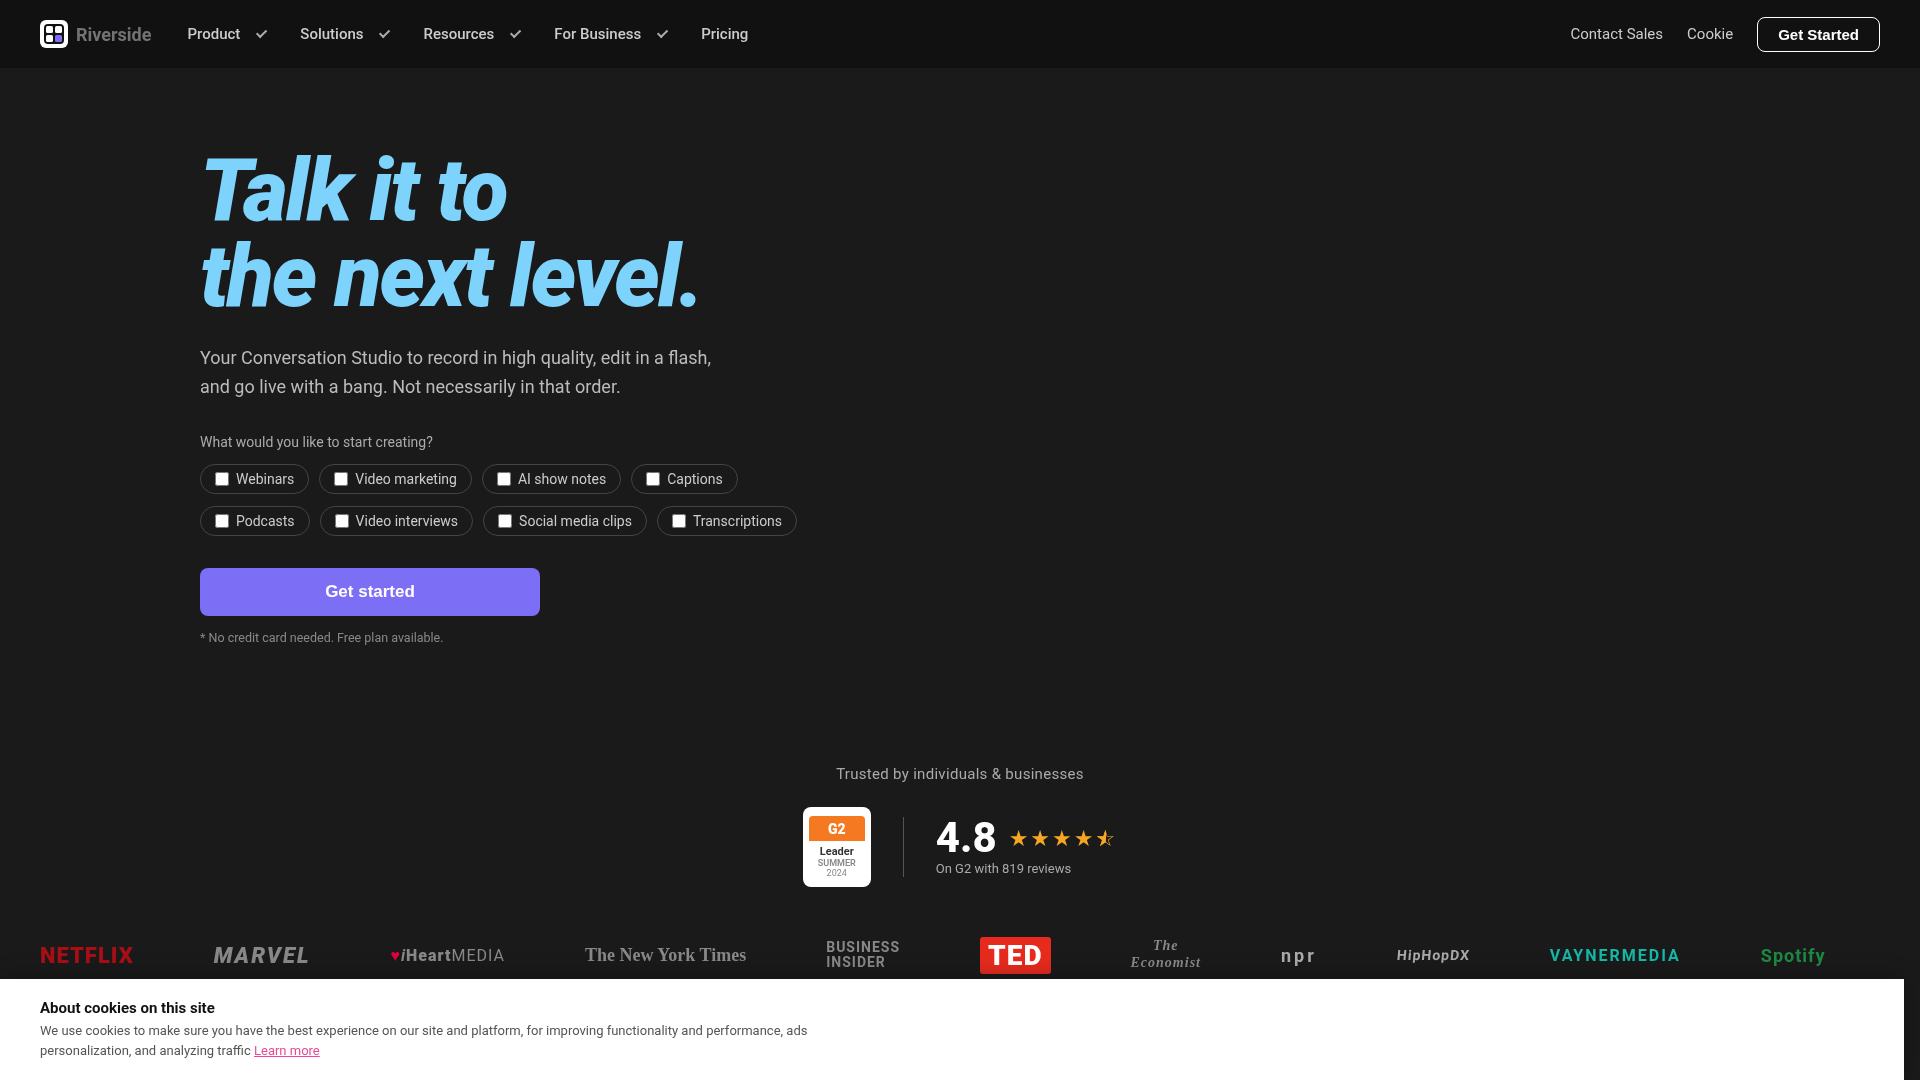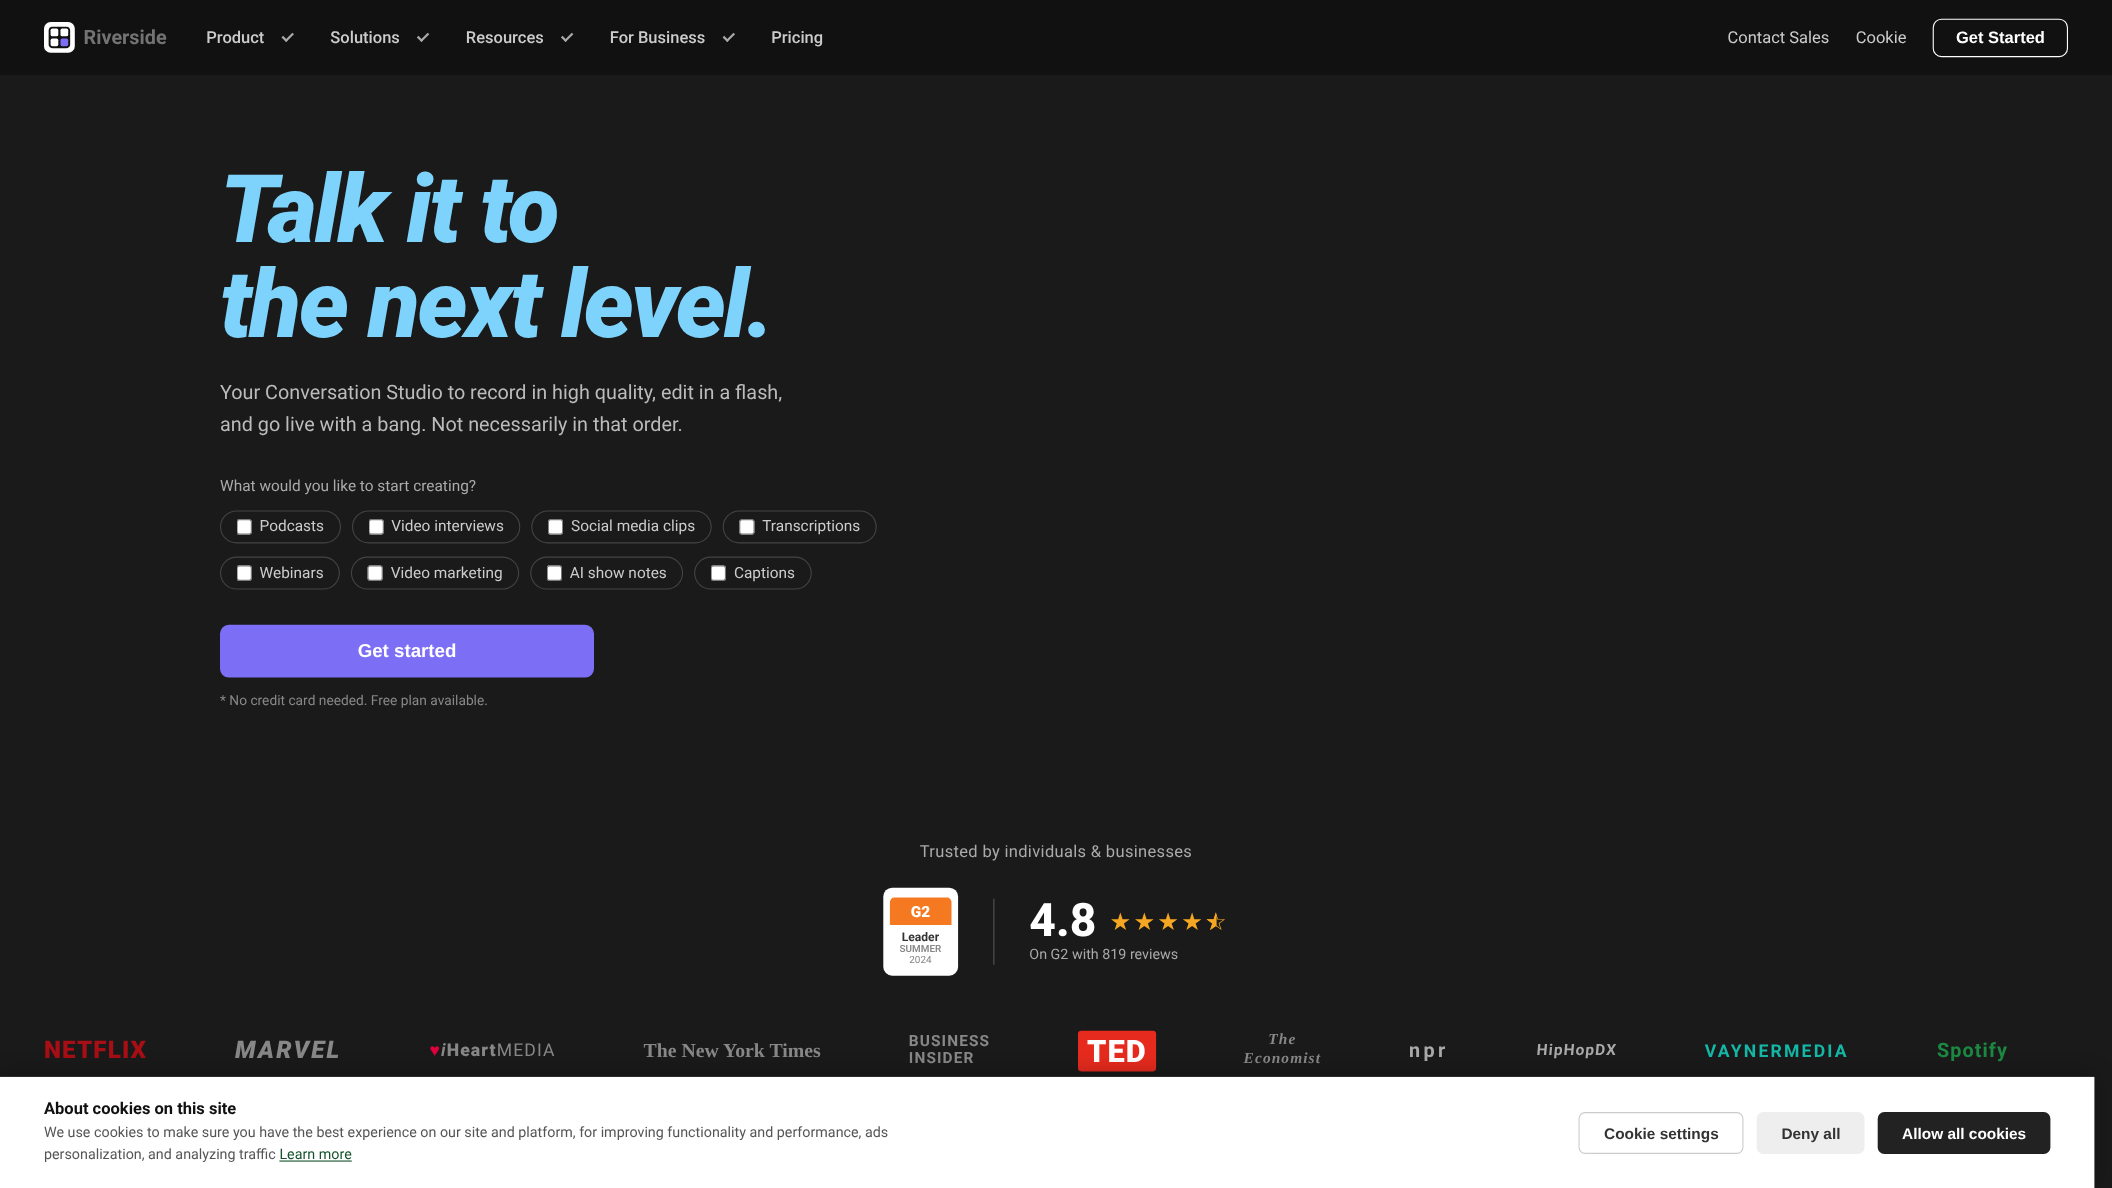"Podcasts" div.checkbox-group { order: before "Webinars" -> after "Webinars" }
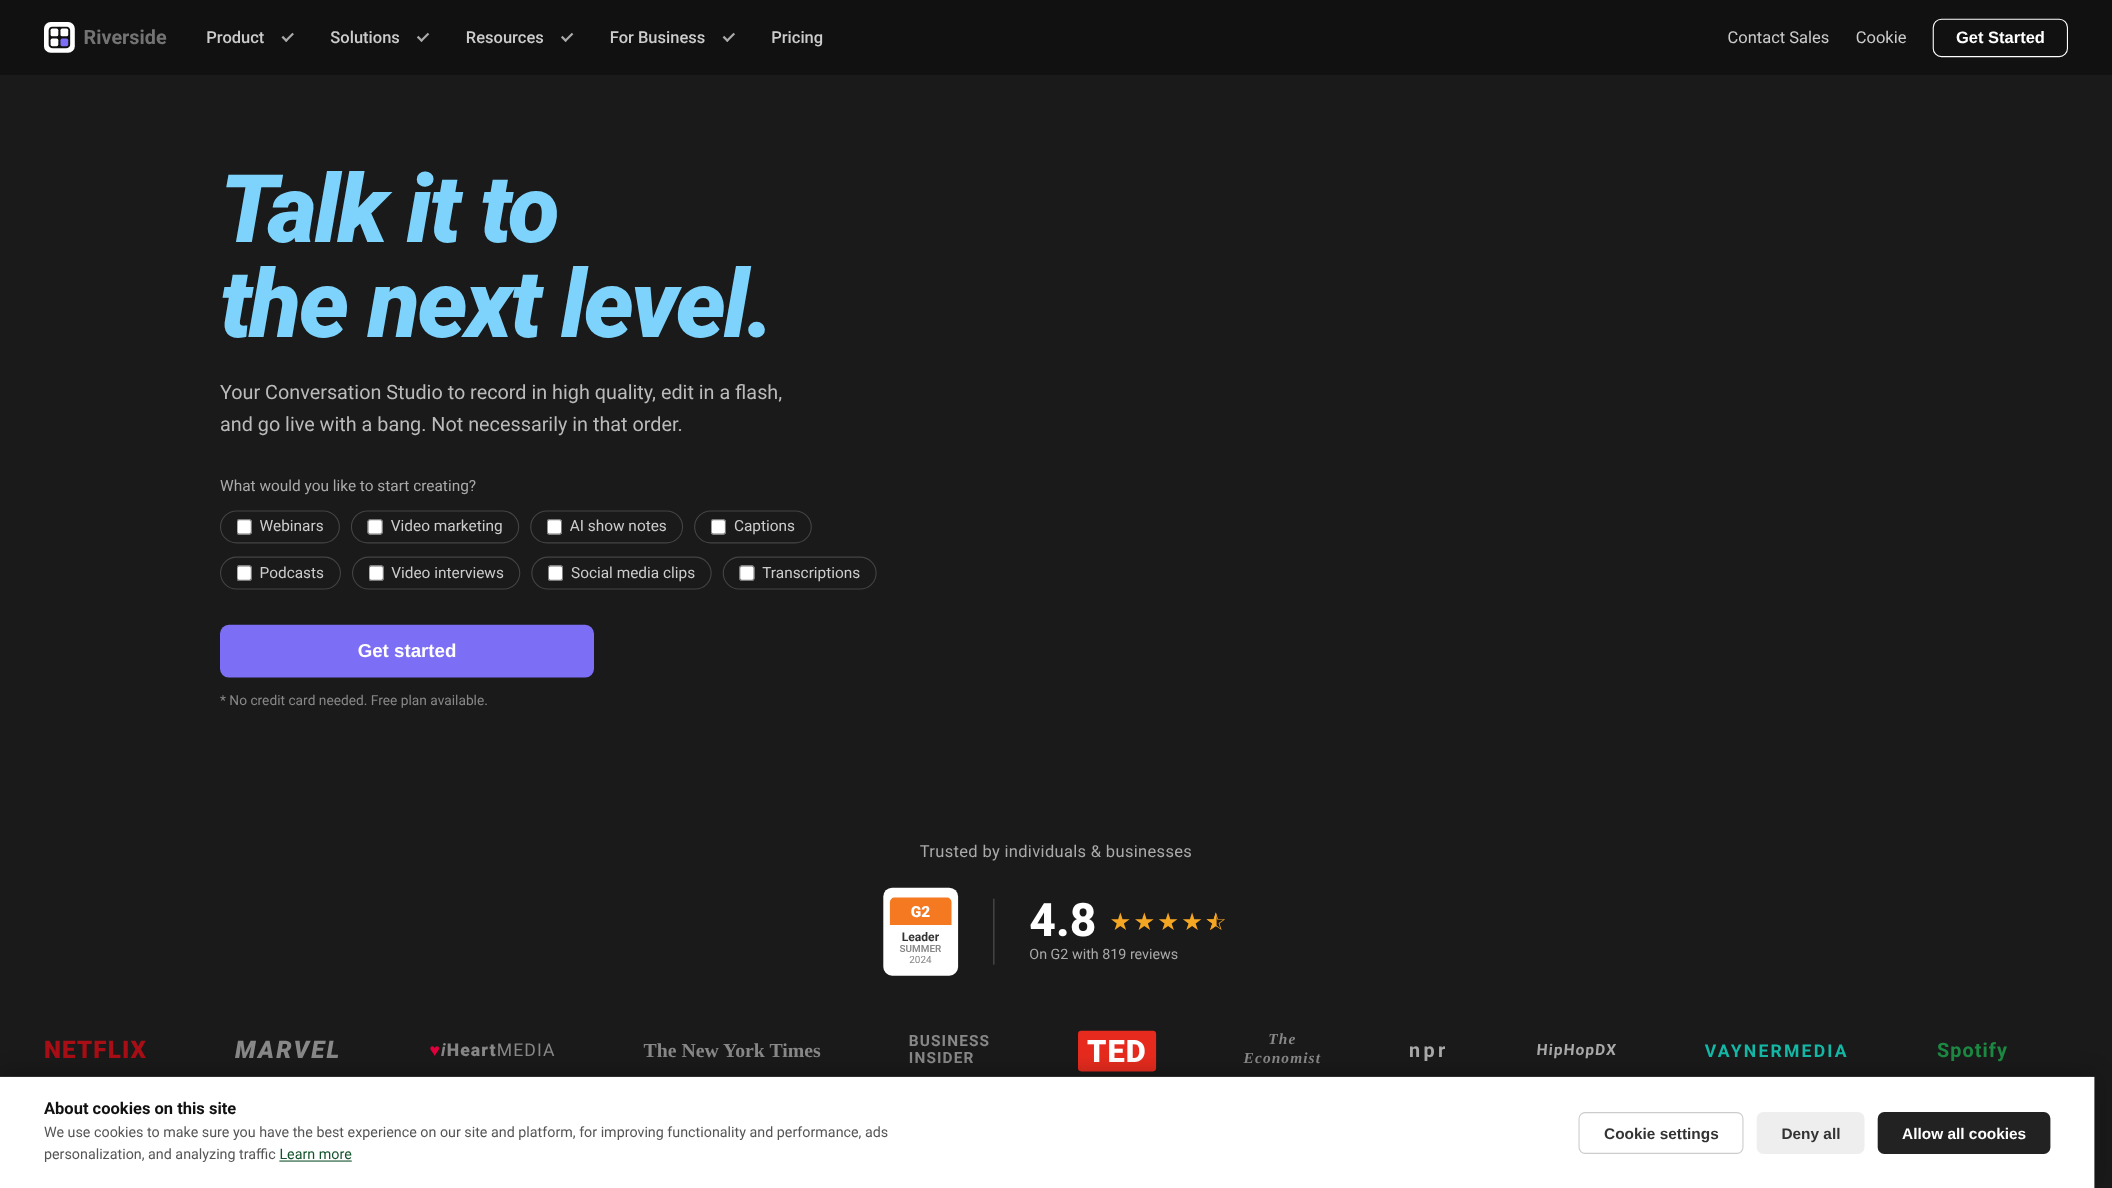"Cookie settings" div.cookie-buttons { html: <div> <button>Cookie settings</button> <button>Deny all</button> <button>Allow all cookies</button> </div> -> none }
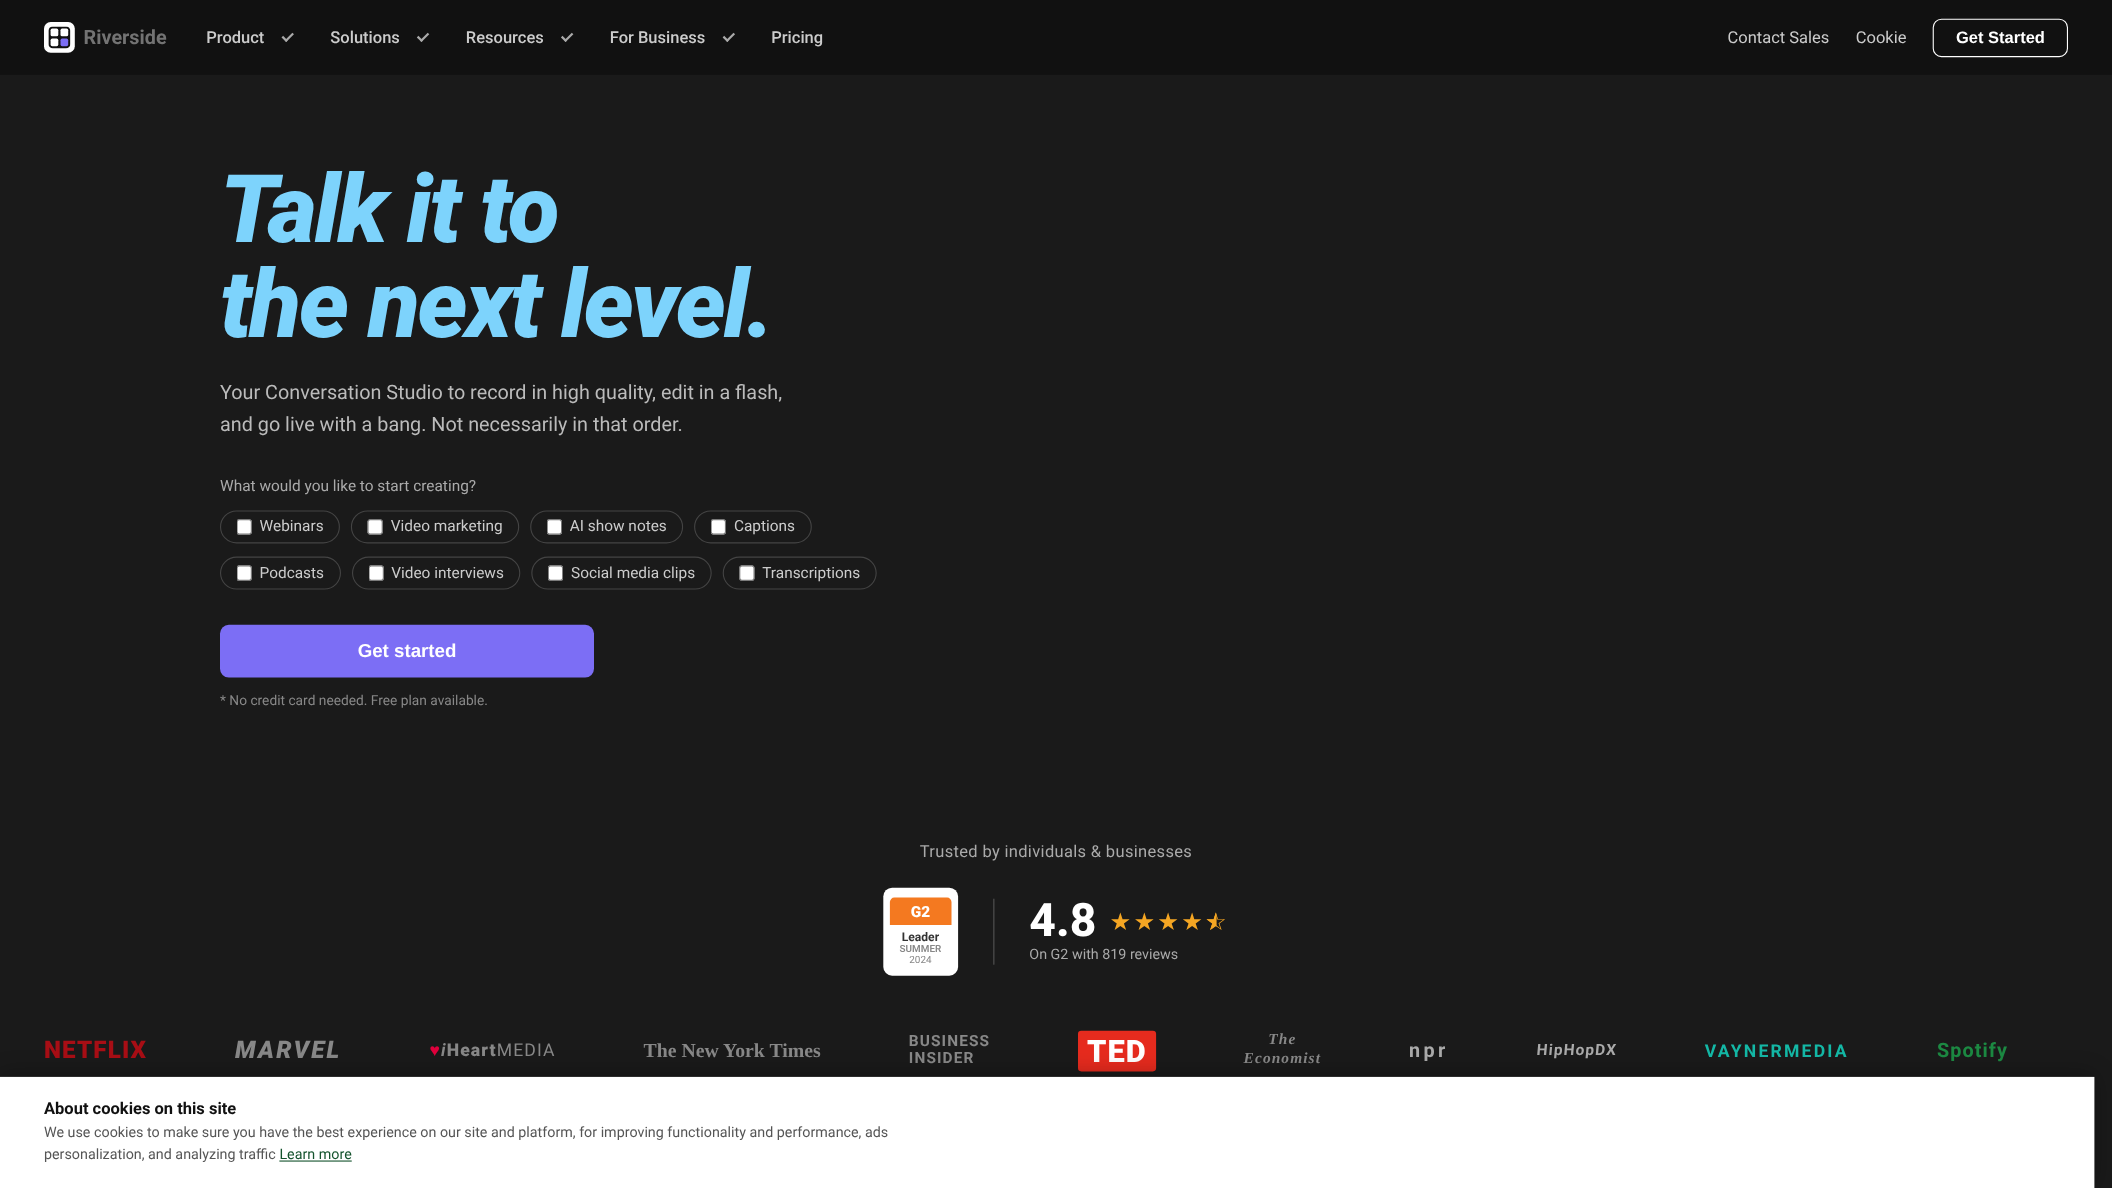"Learn more" .cookie-desc a { color: #14532d -> #ec4899 }
